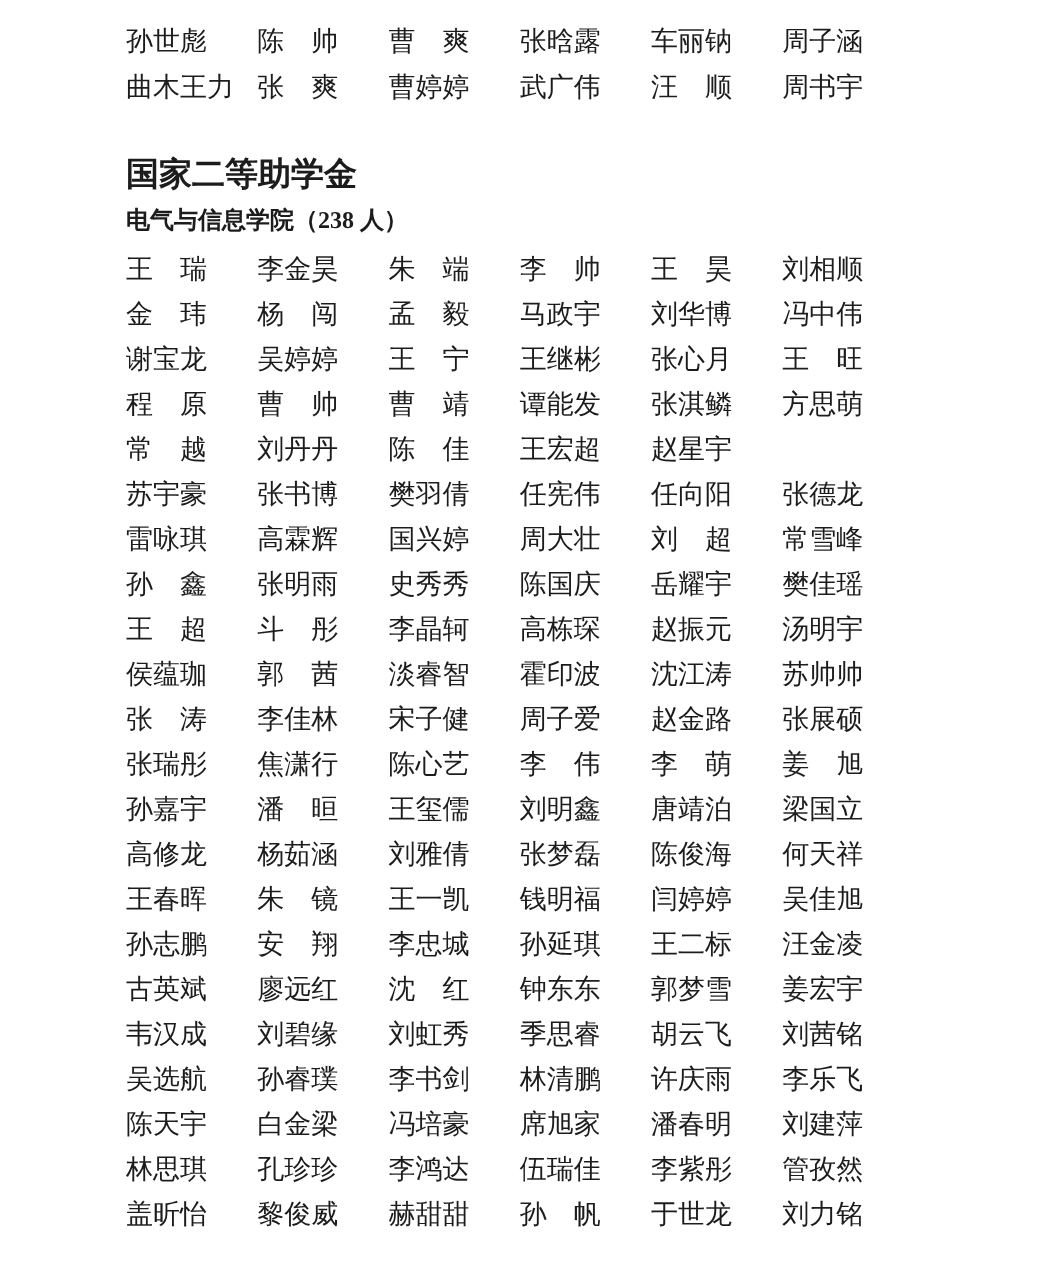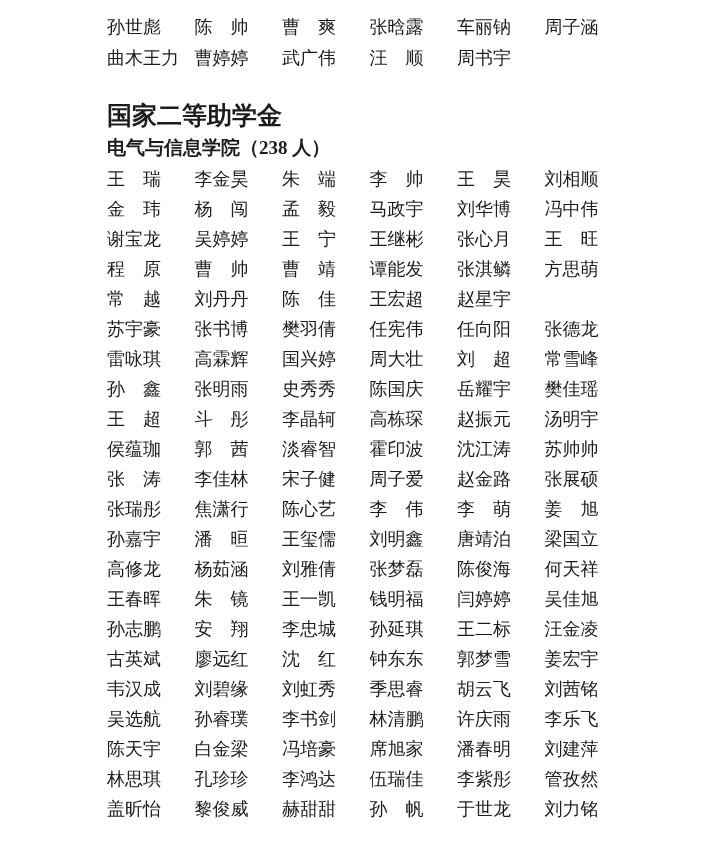"孙世彪" .doc { padding: 12px 0 0 107px -> 12px 0 0 84px }
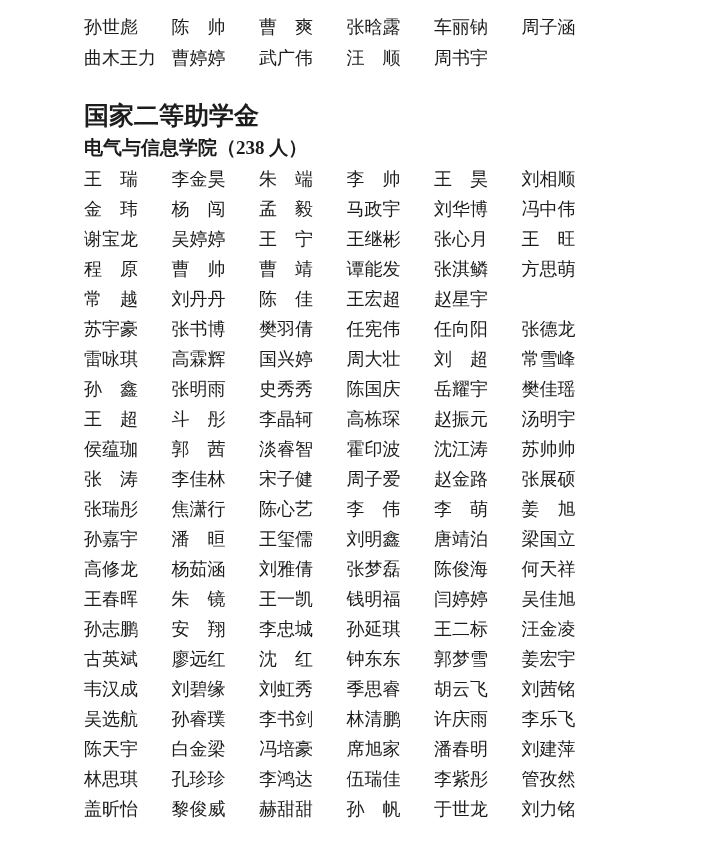"张 爽" span.name-cell { html: none -> <span>张 爽</span> }
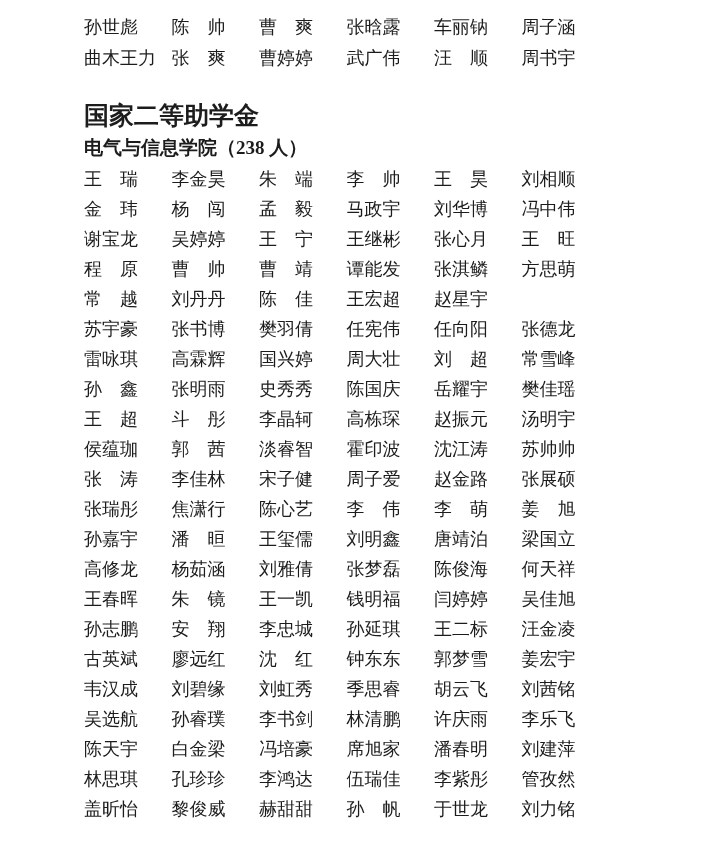"国家二等助学金" .sec-title { font-size: 25px -> 22px }
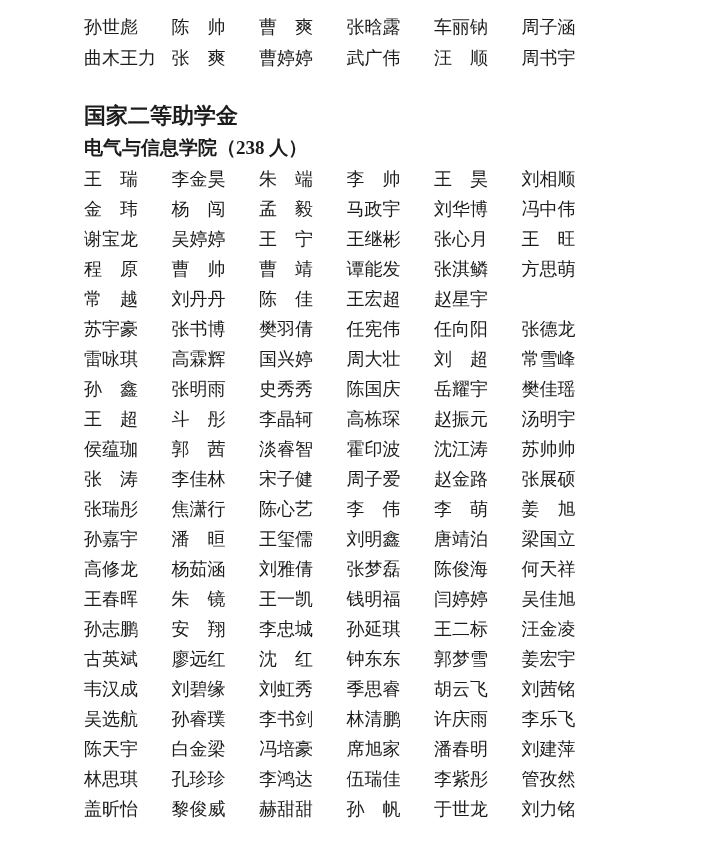"电气与信息学院（238 人）" .sec-subtitle { font-size: 19px -> 16px }
